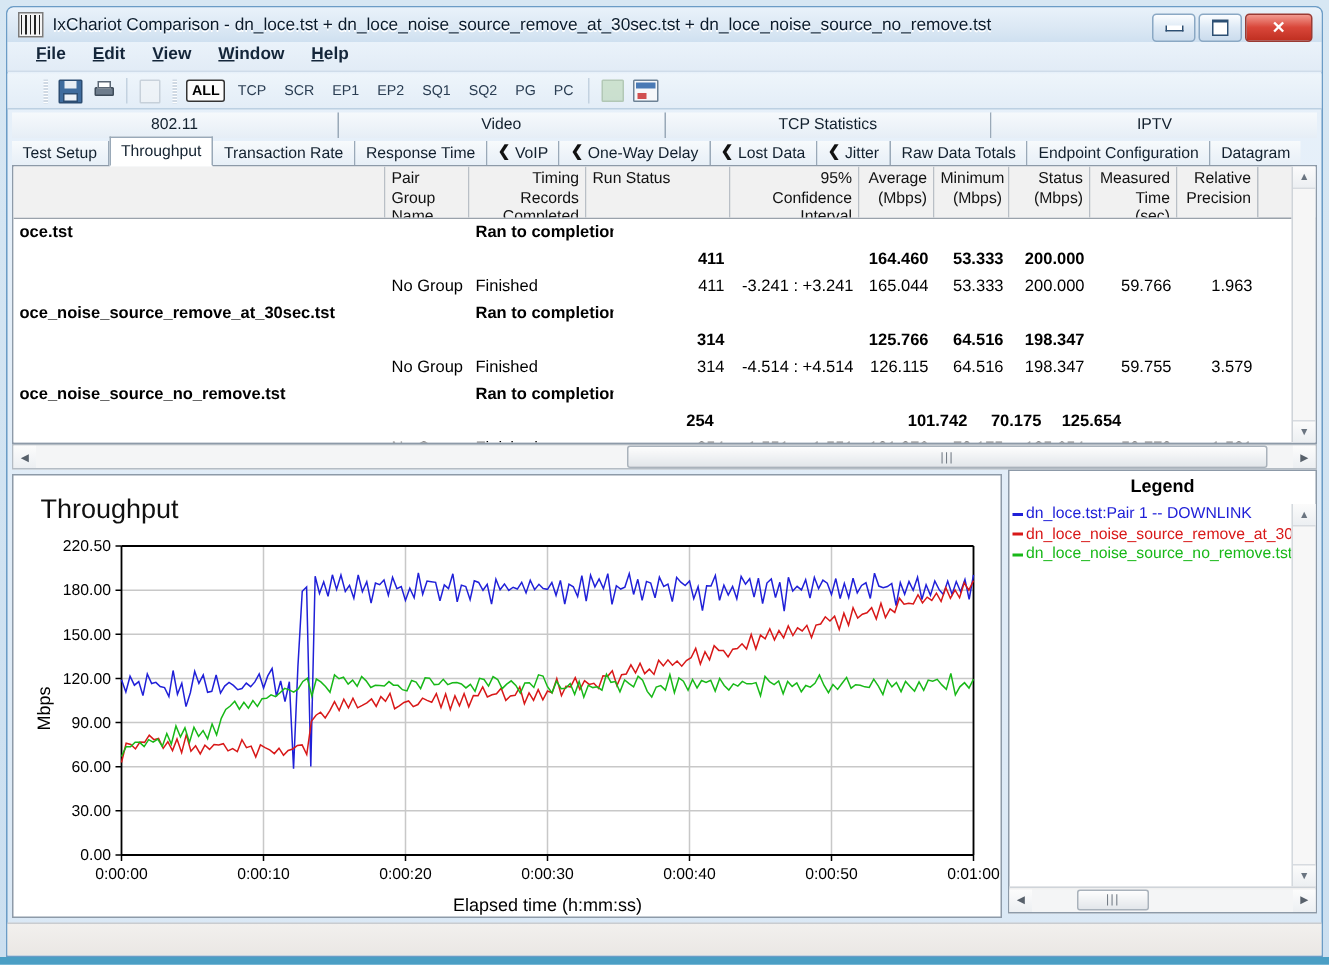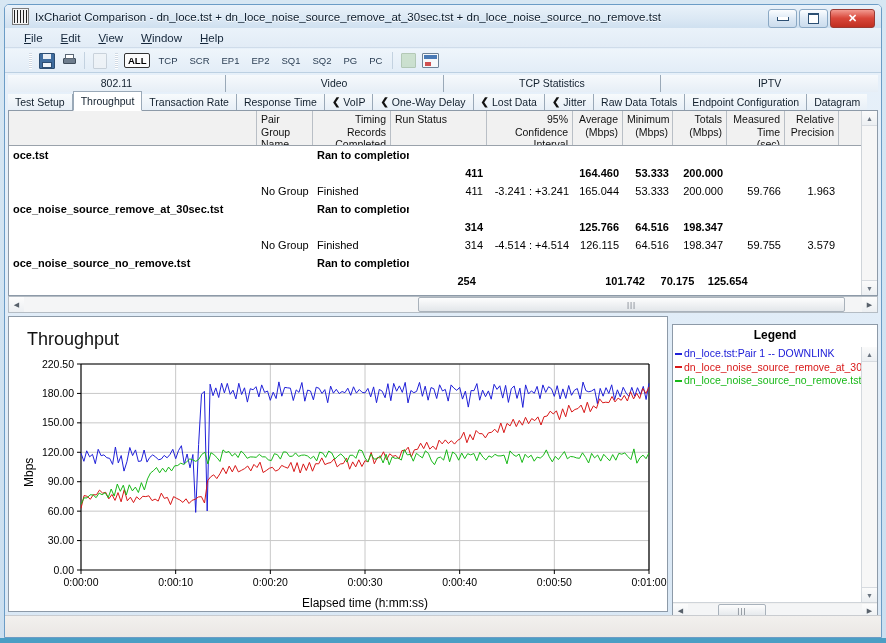"File" #menubar { align-items: center -> none; font-weight: none -> bold }
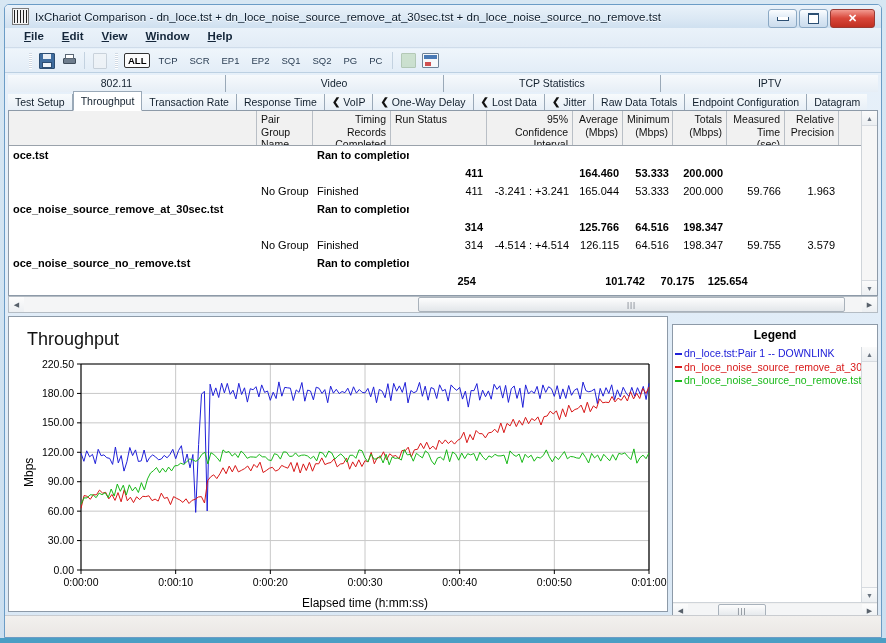"Totals" div { text: Totals -> Status }
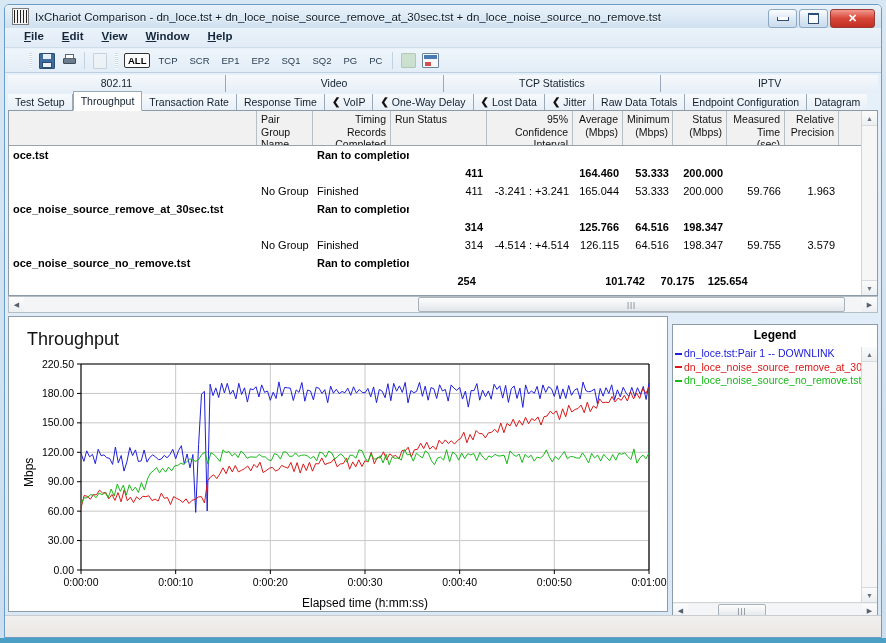"Legend" #legendpanel { top: 324px -> 313px }
